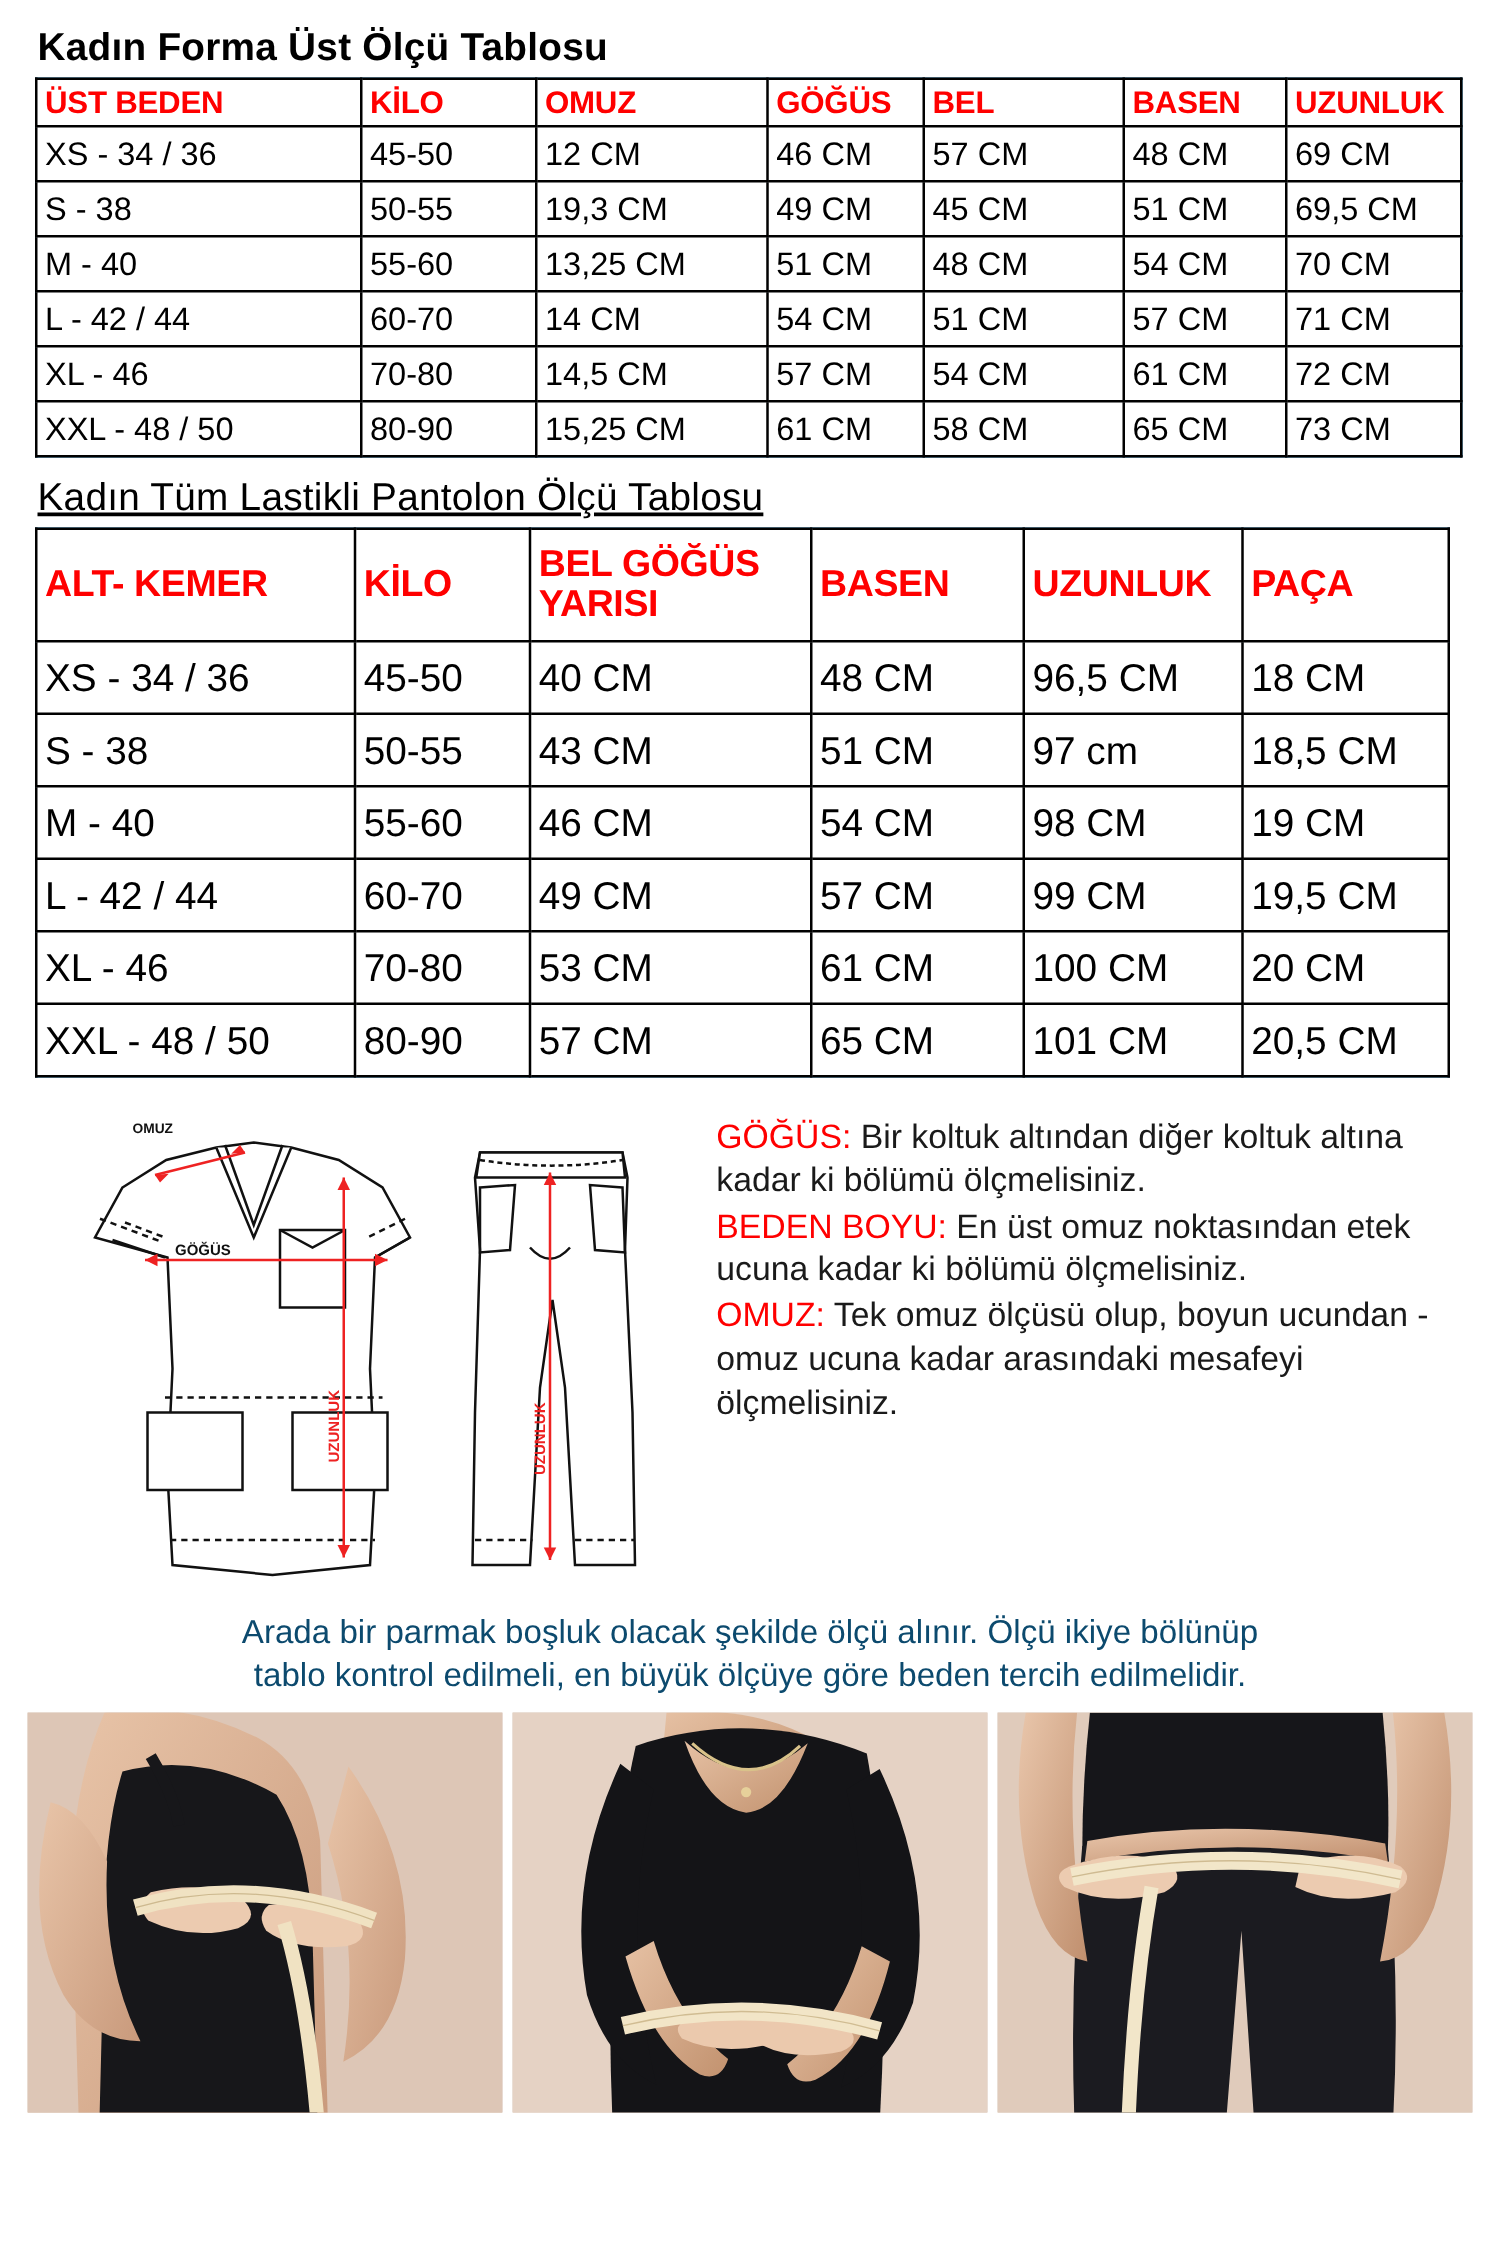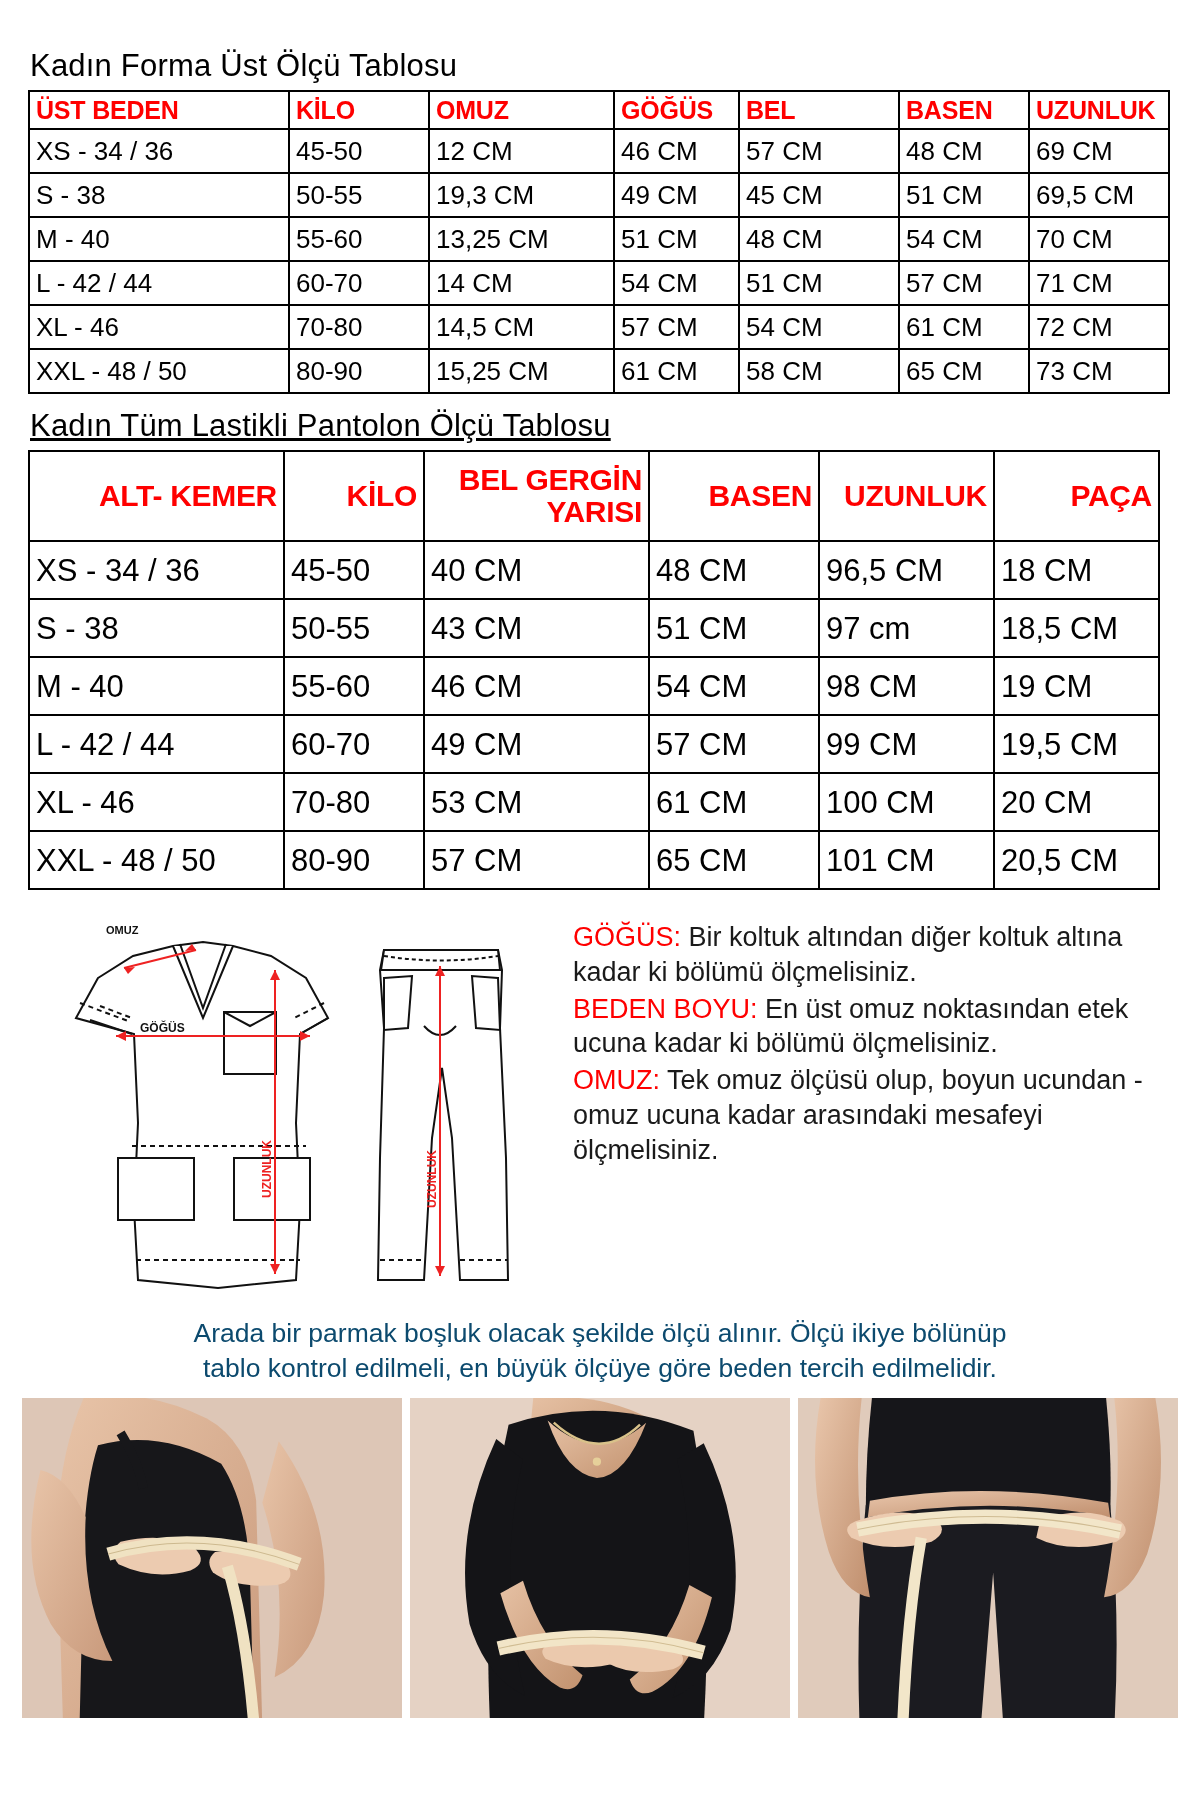"Kadın Forma Üst Ölçü Tablosu" #title-top { font-weight: none -> bold; padding-top: 48px -> 20px }
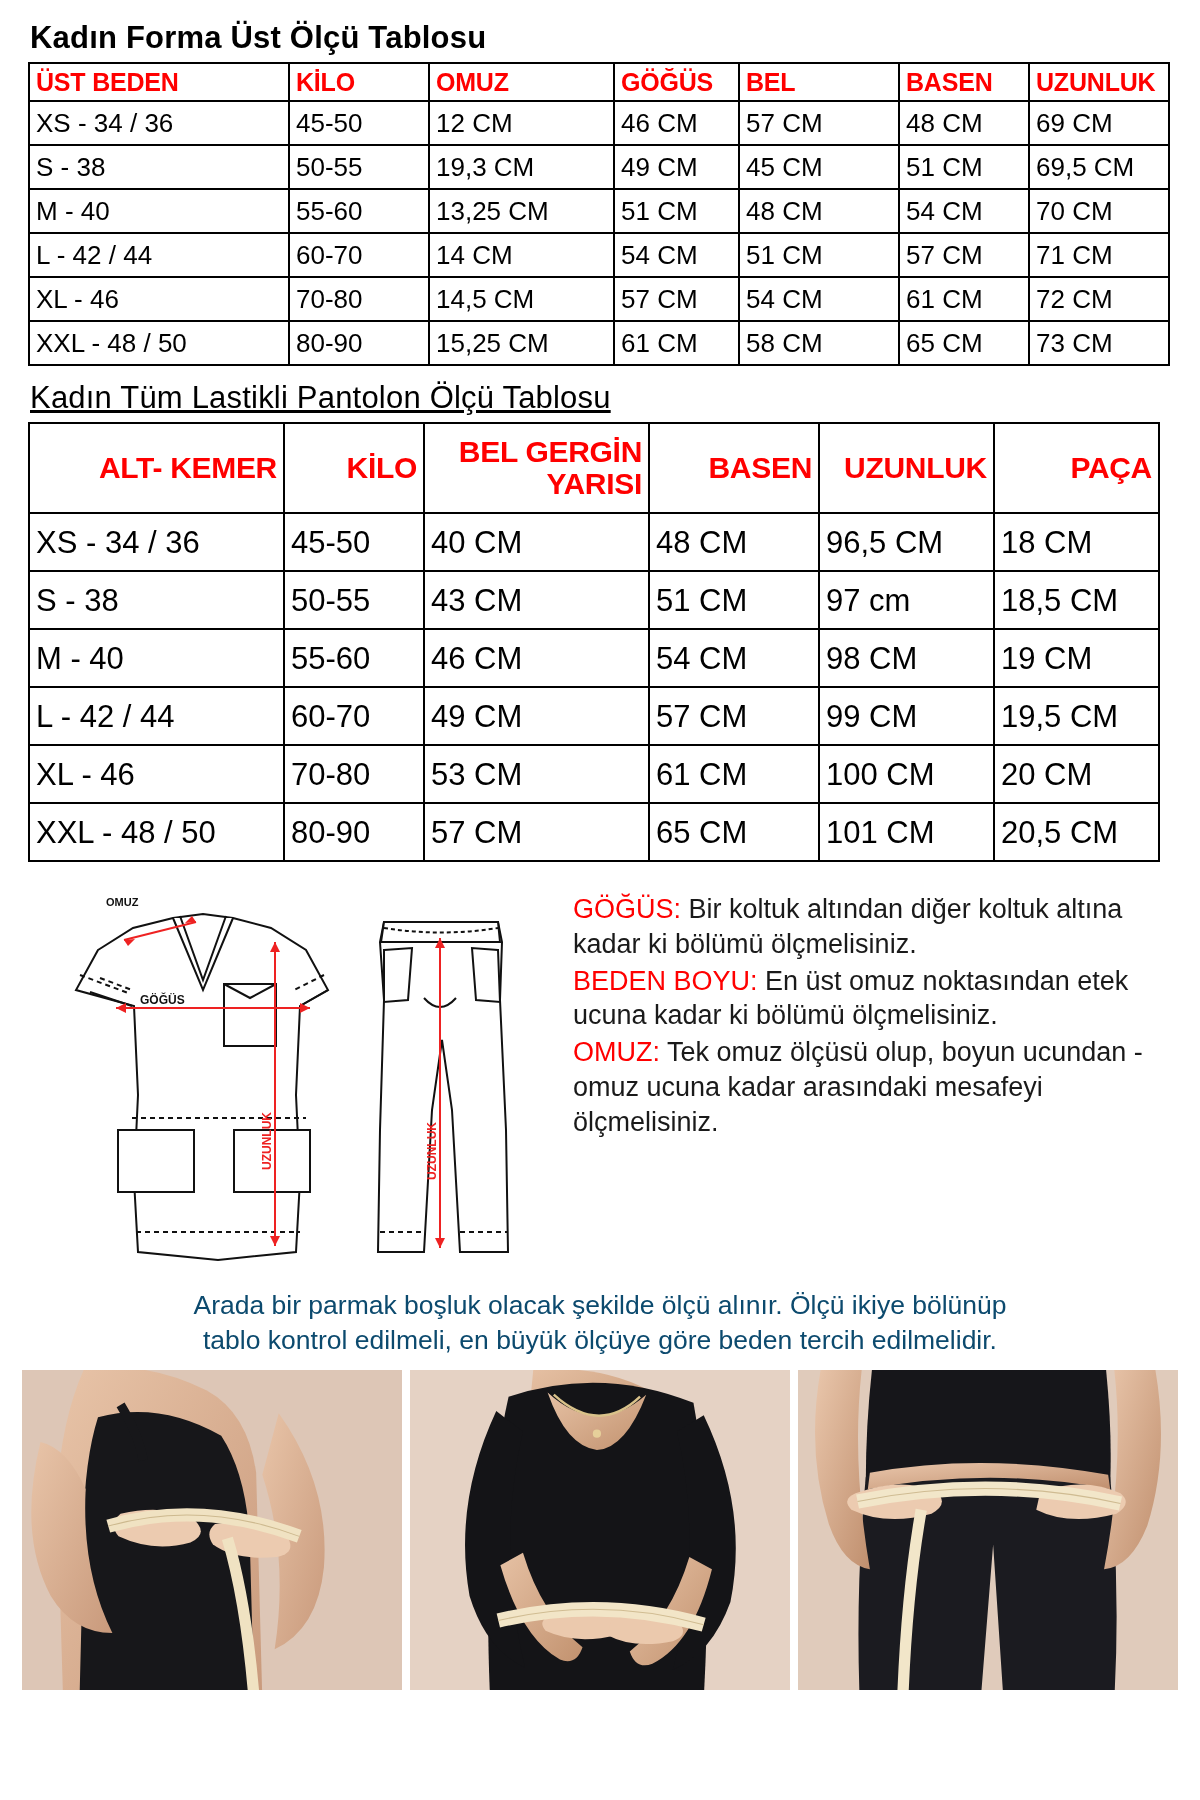"ALT- KEMER" #table-bottom th { text-align: right -> left }
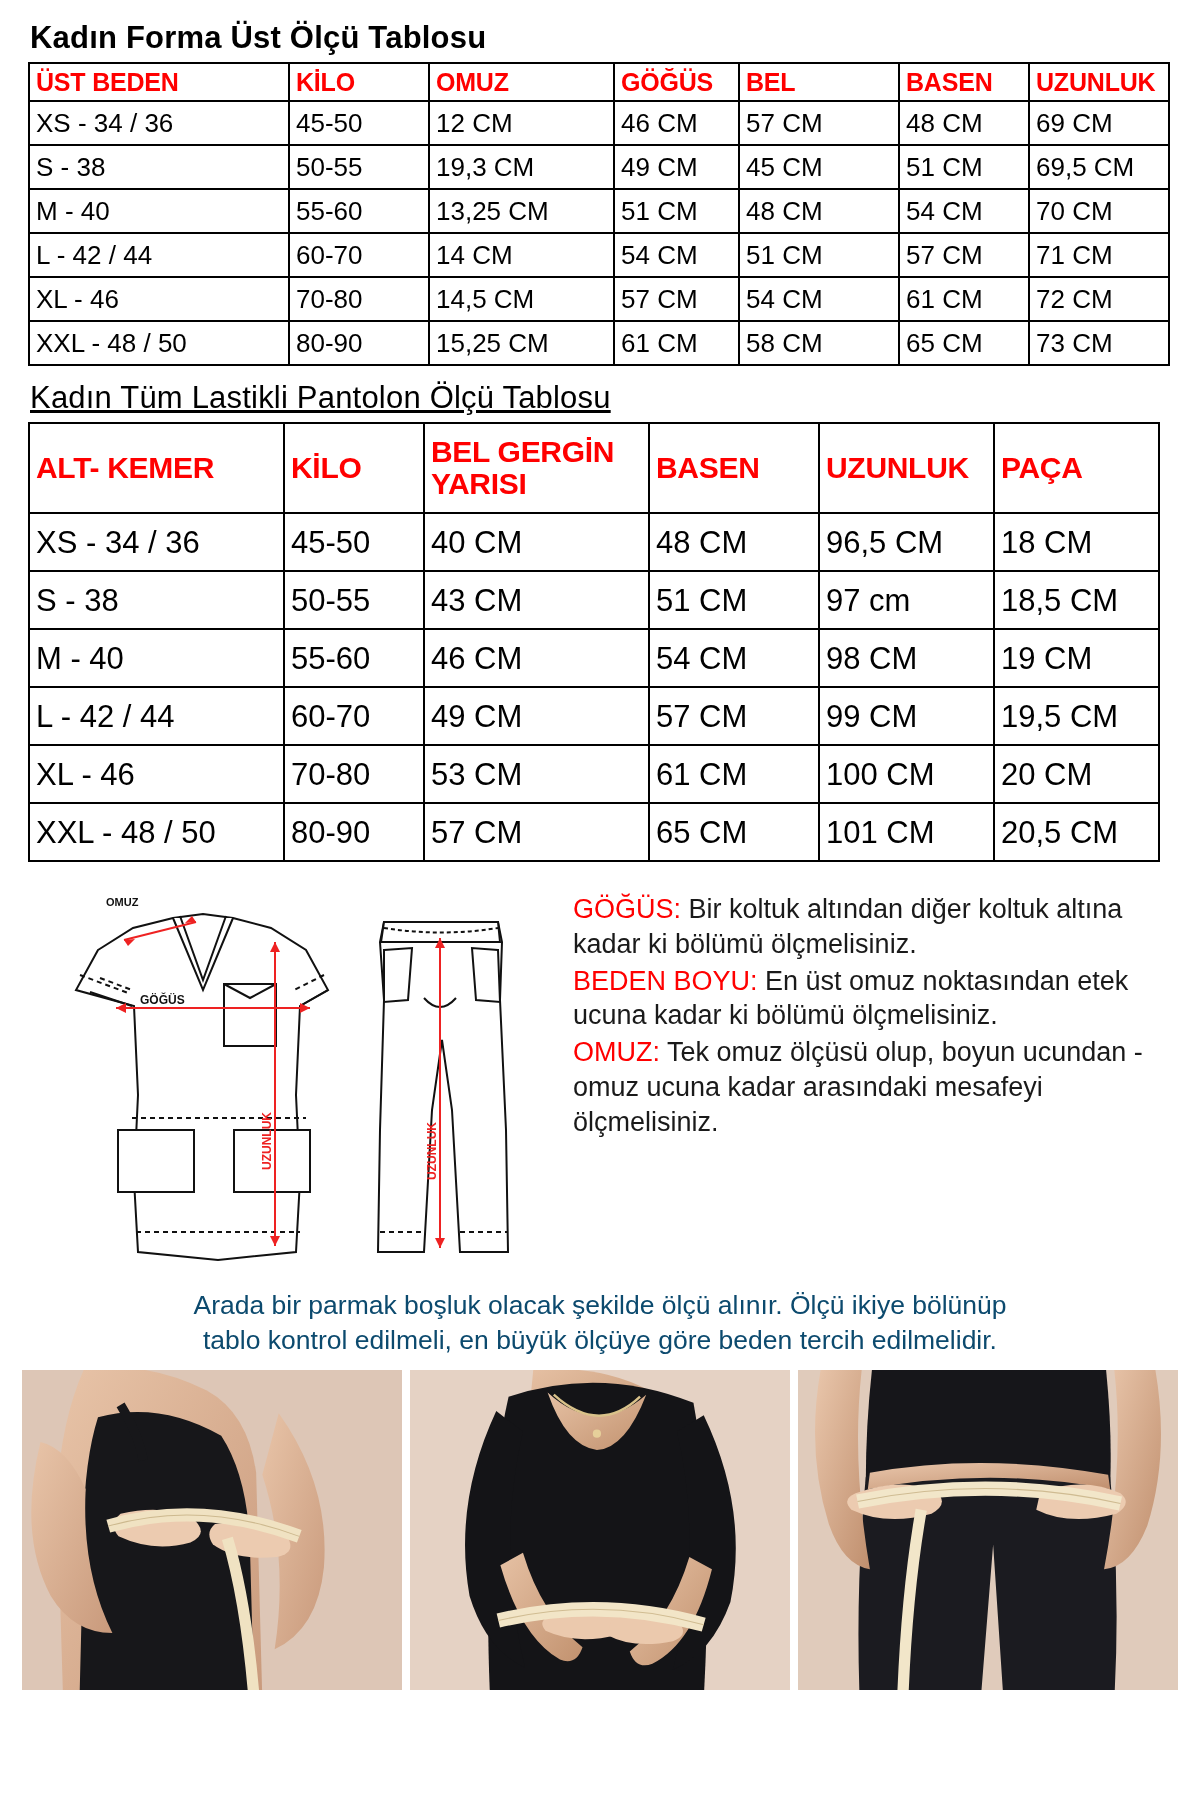"BEL GERGİN YARISI" th { text: GERGİN -> GÖĞÜS }
